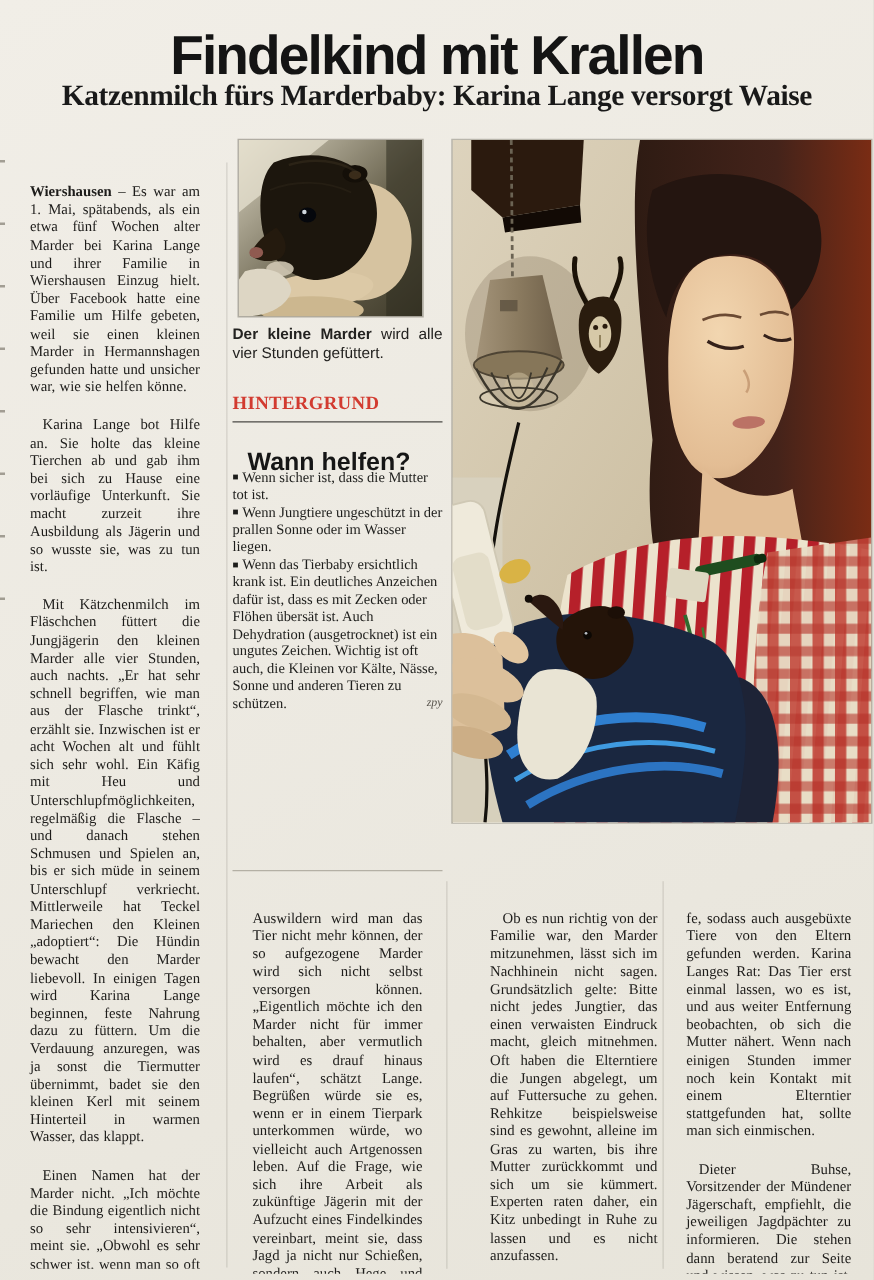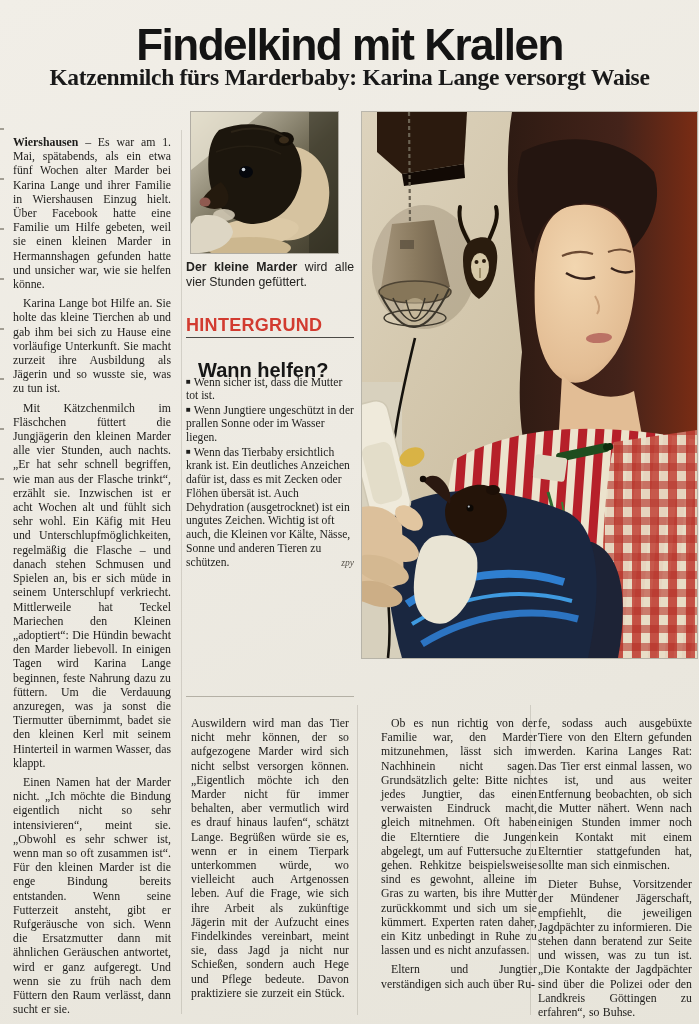"Wiershausen – Es war am" .col p { margin: 5px -> 16px }
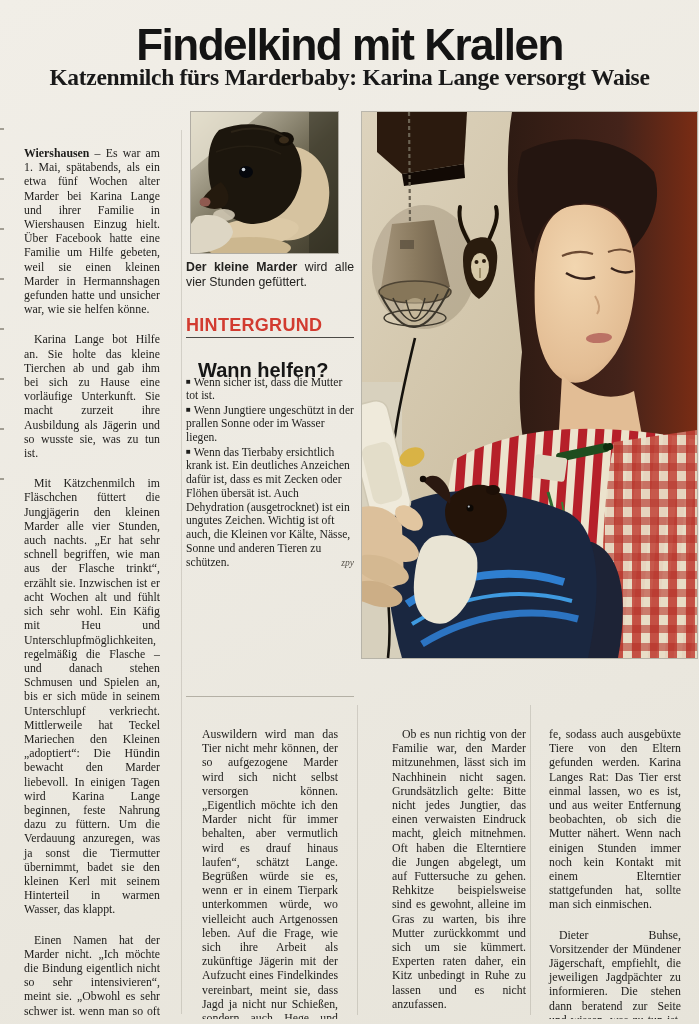"HINTERGRUND" .kicker { font-family: Liberation Sans, sans-serif -> Liberation Serif, serif; font-size: 18px -> 15px }
